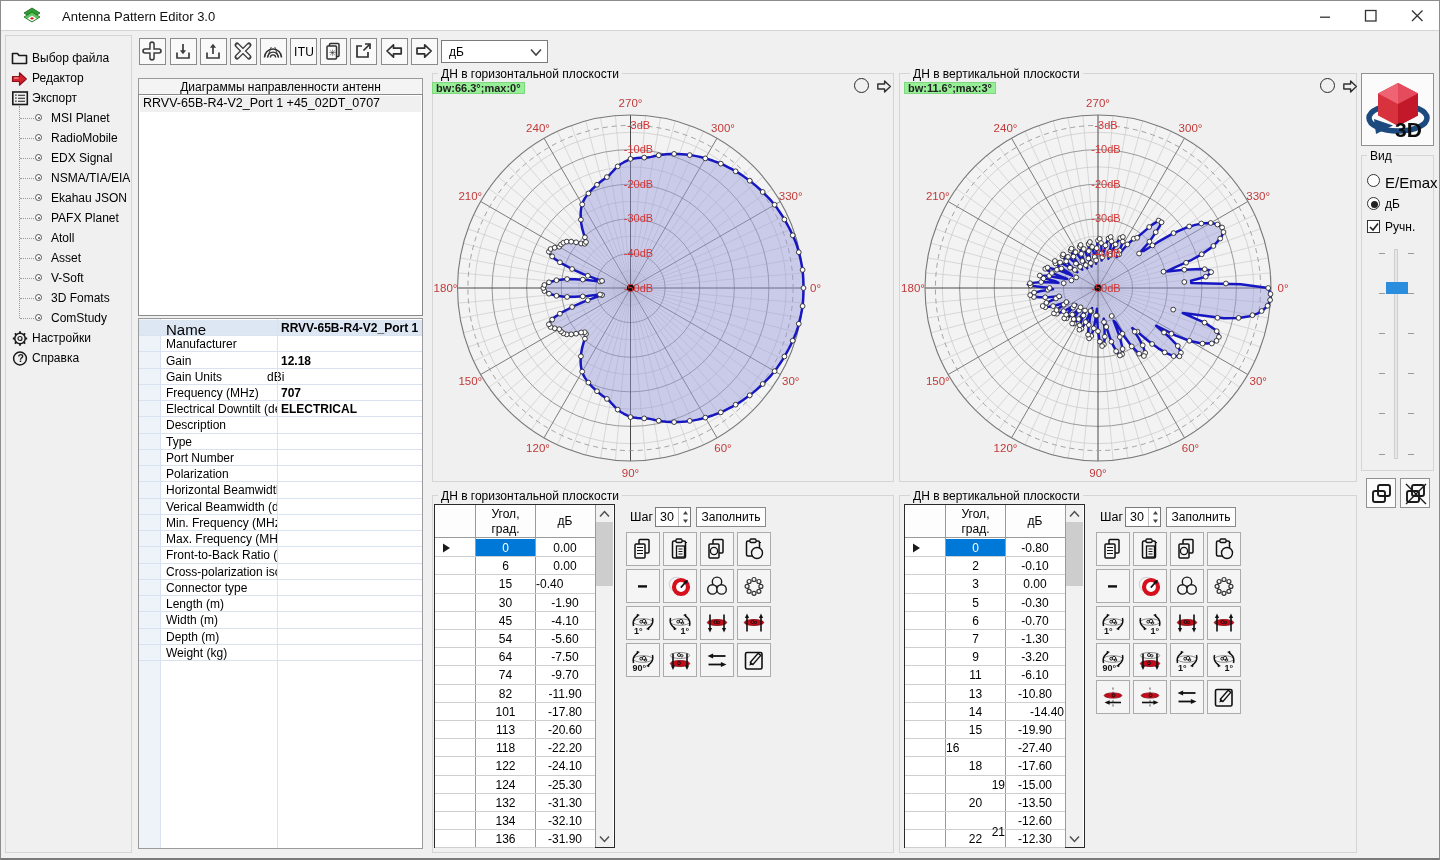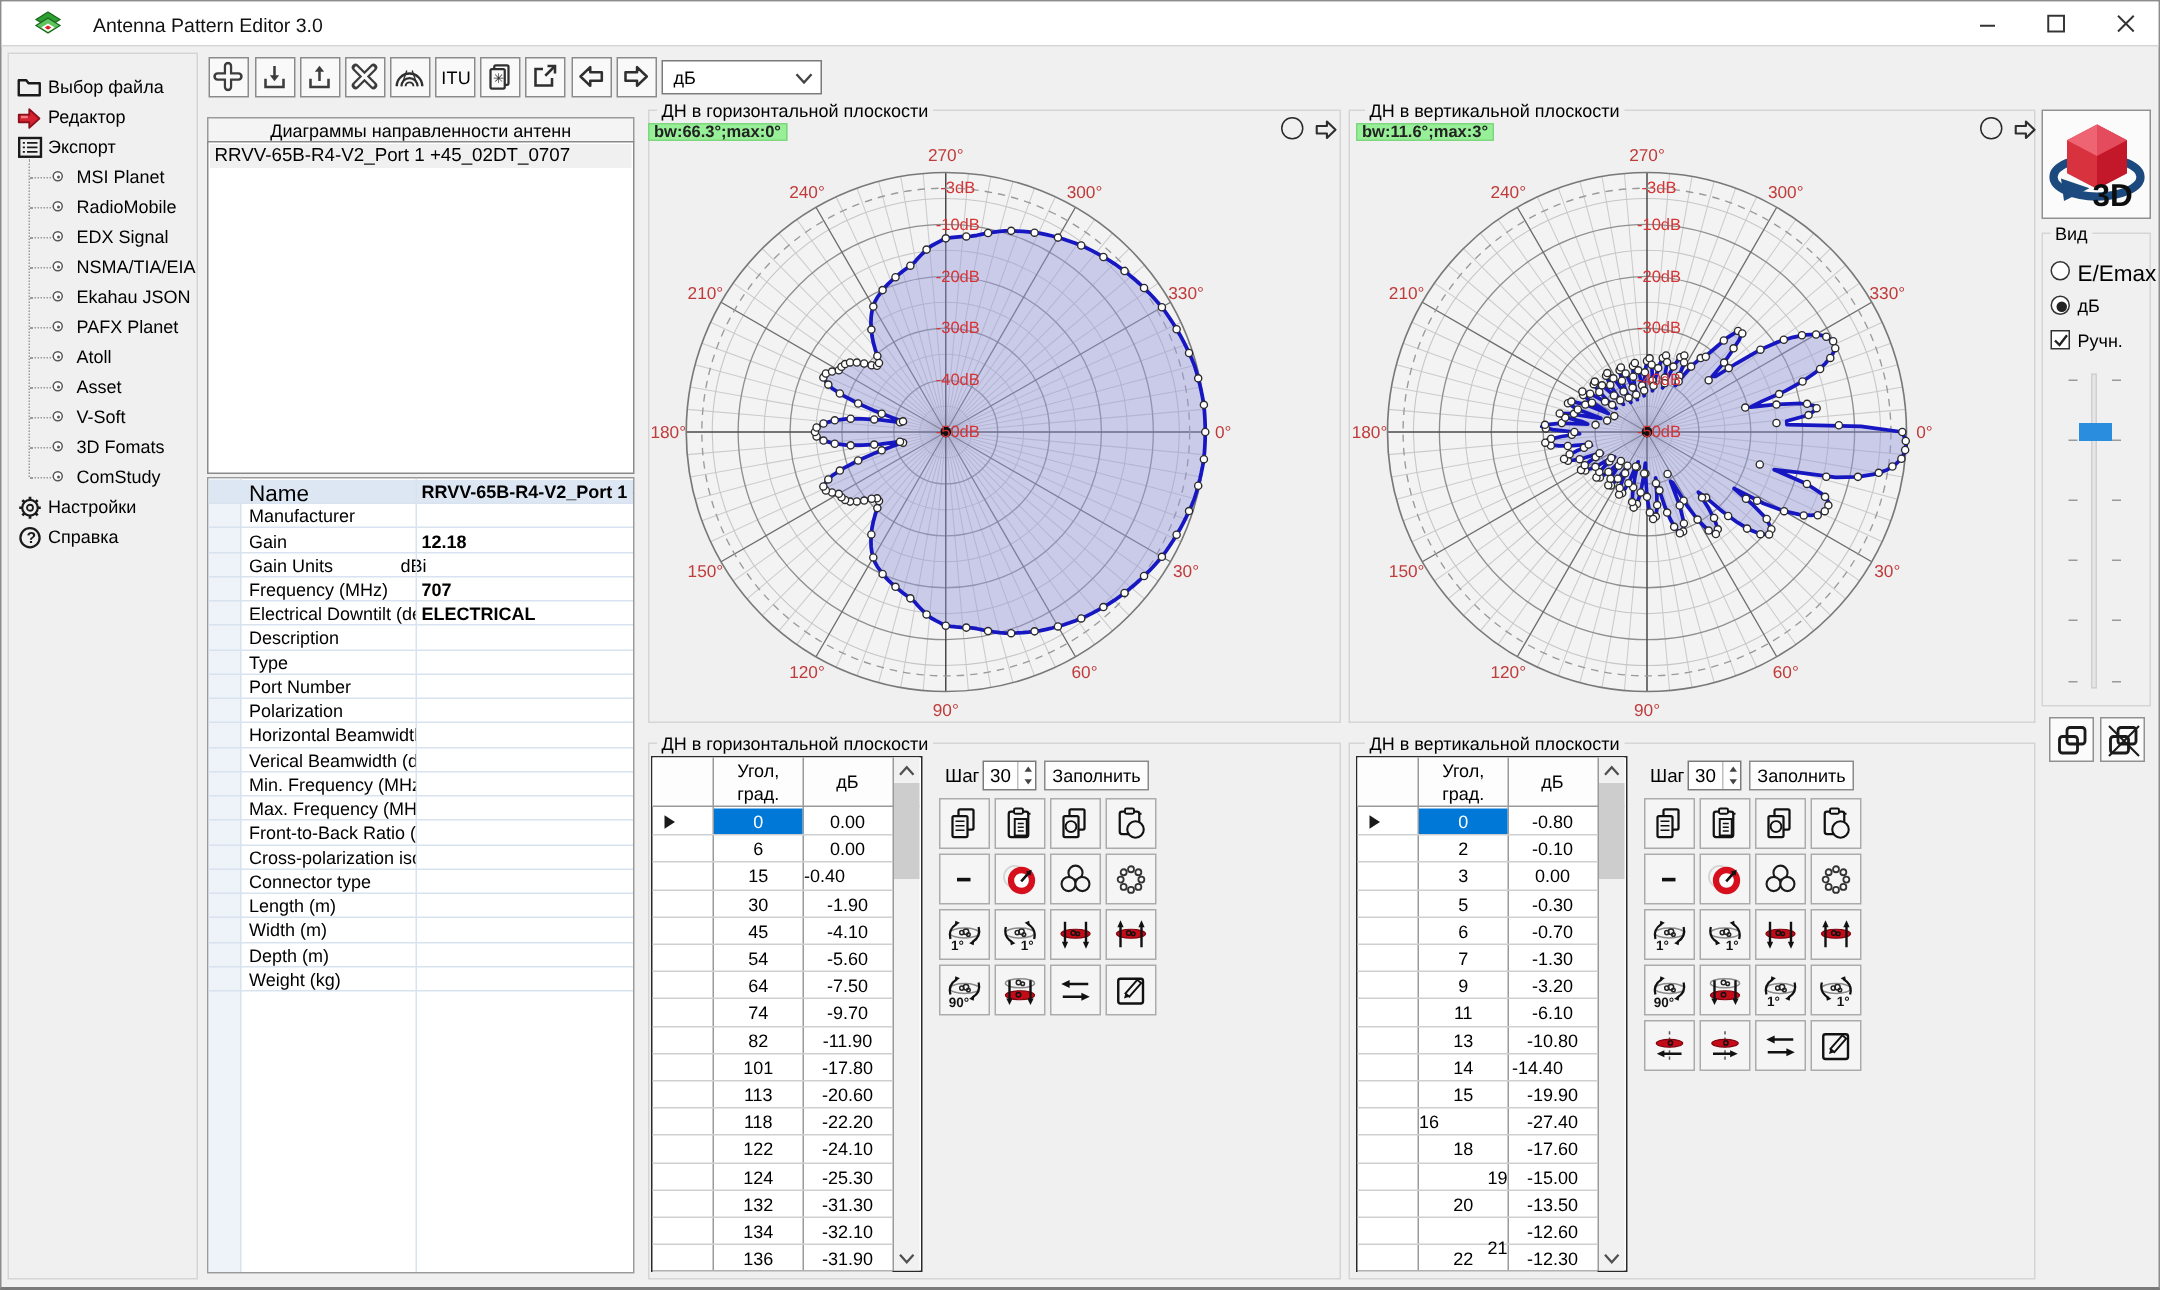"-14.40" div.cell { left: 91px -> 101px; text-align: center -> right }
